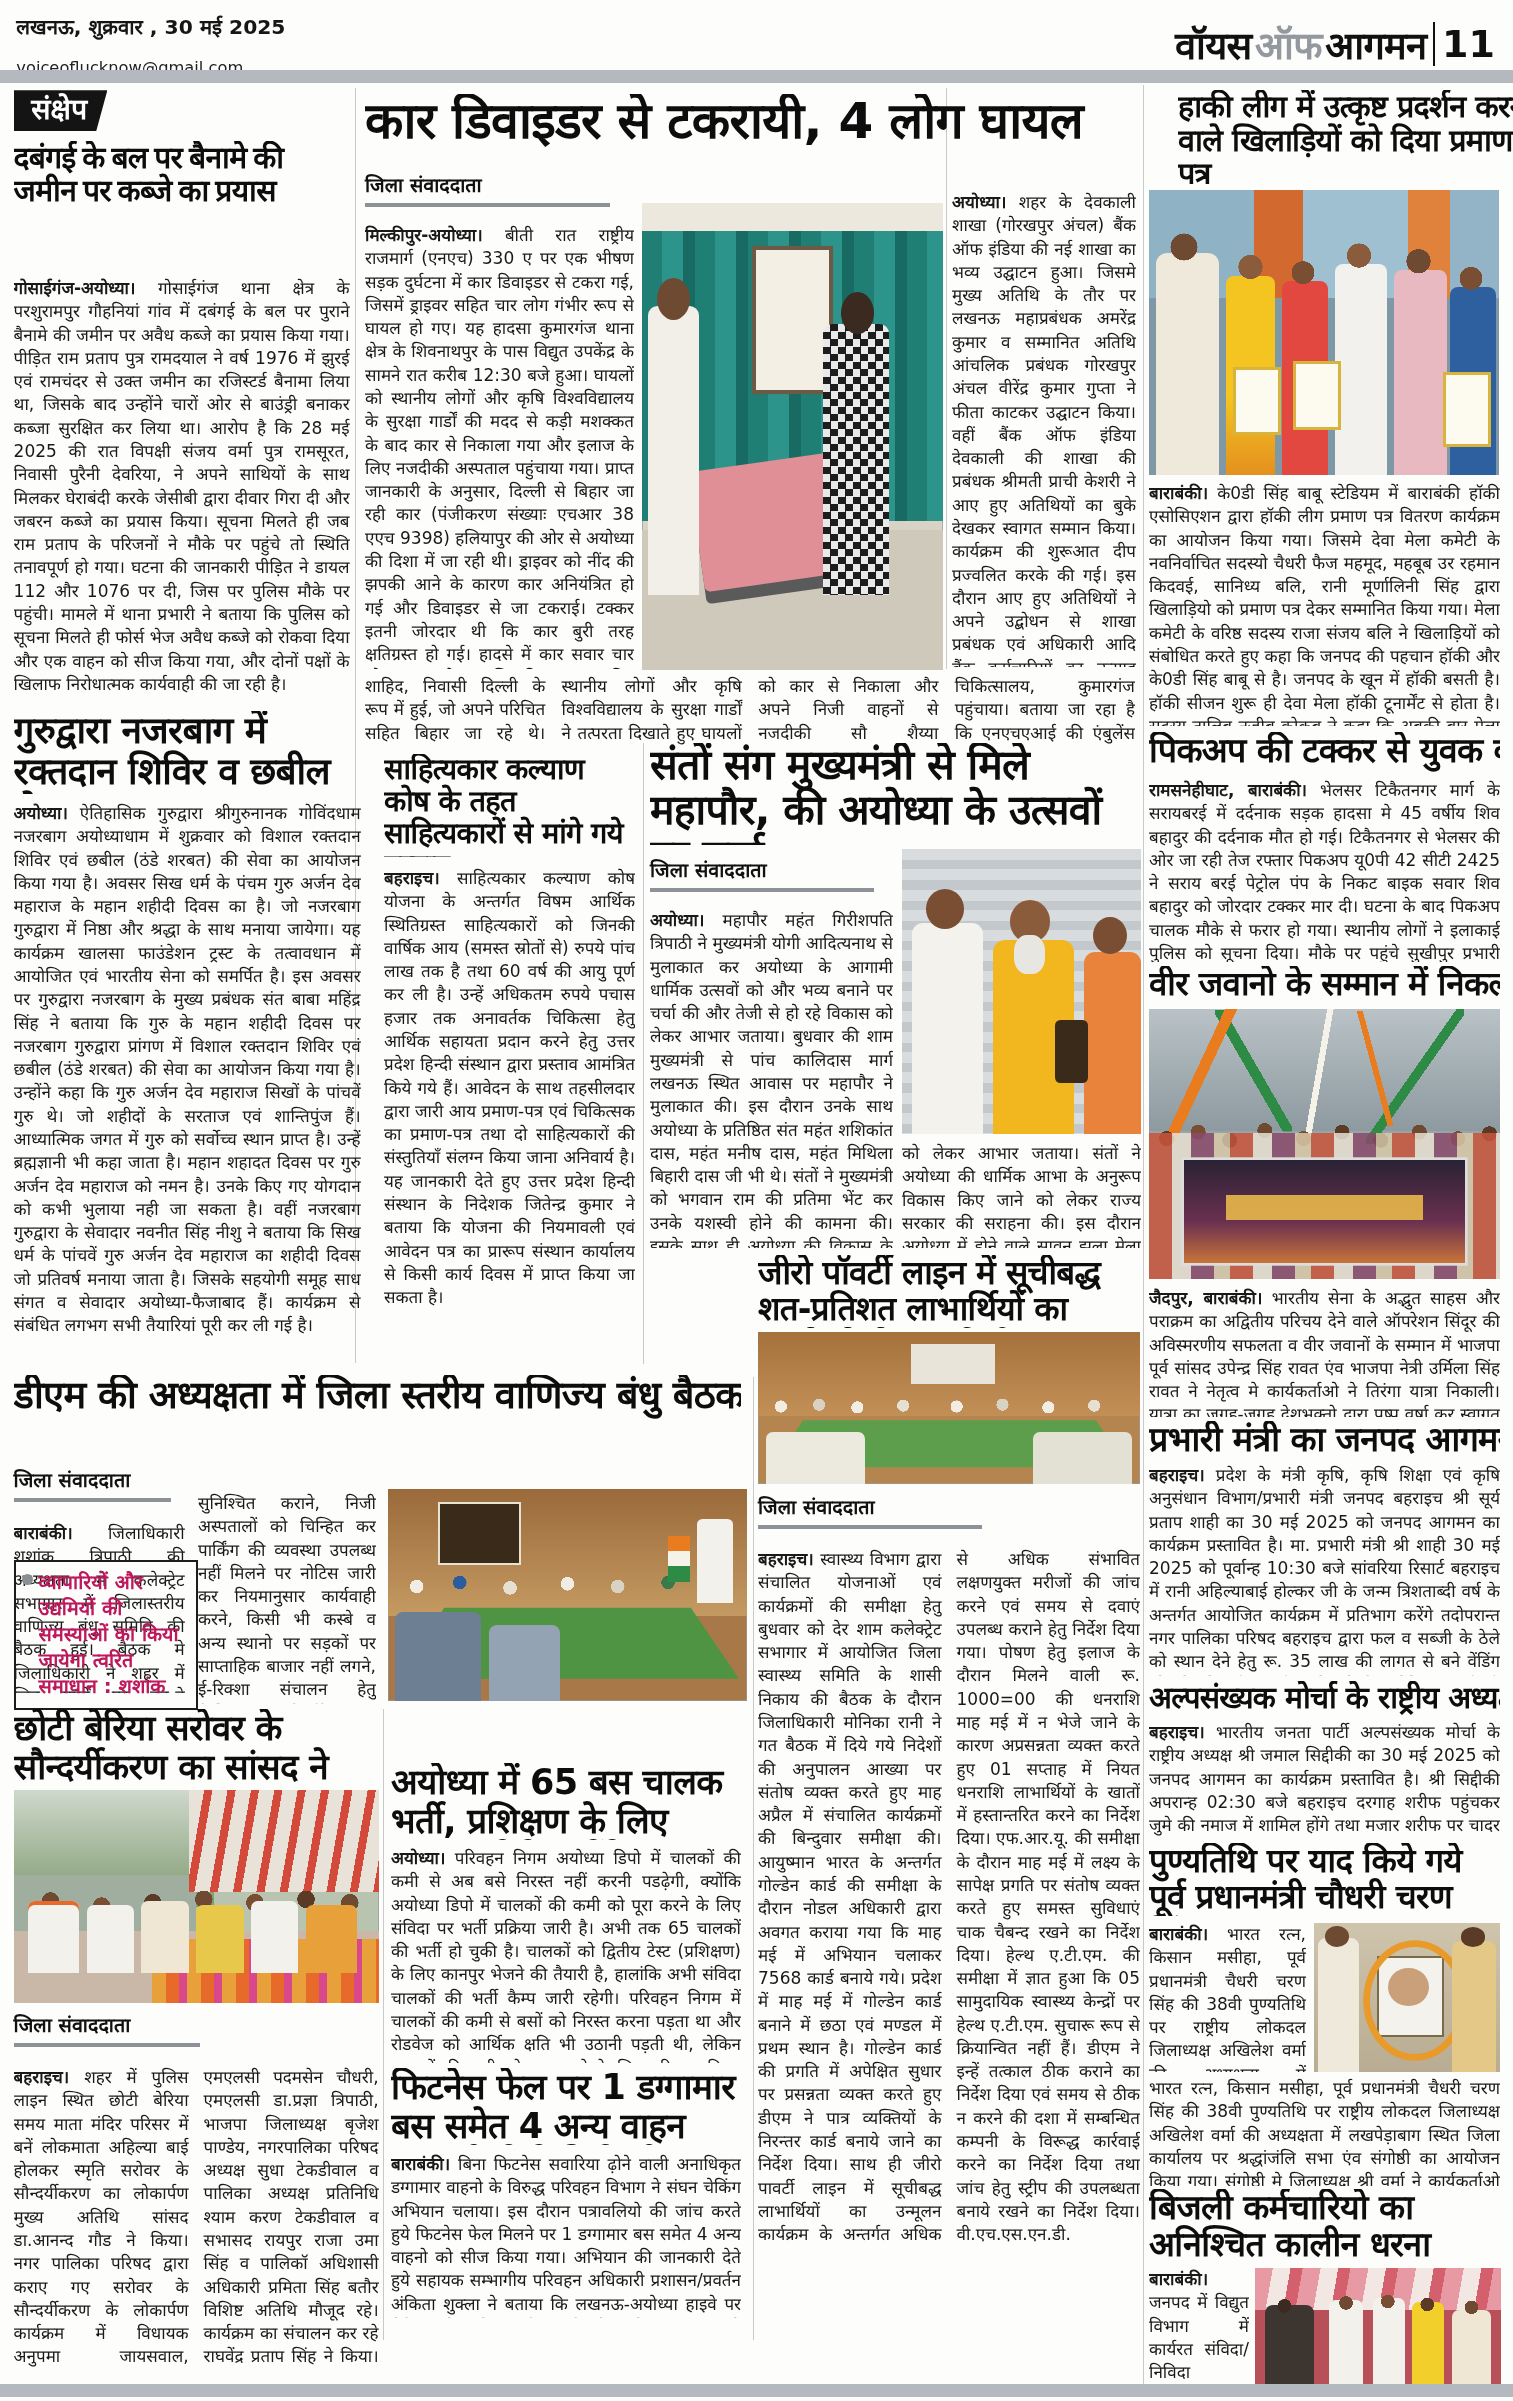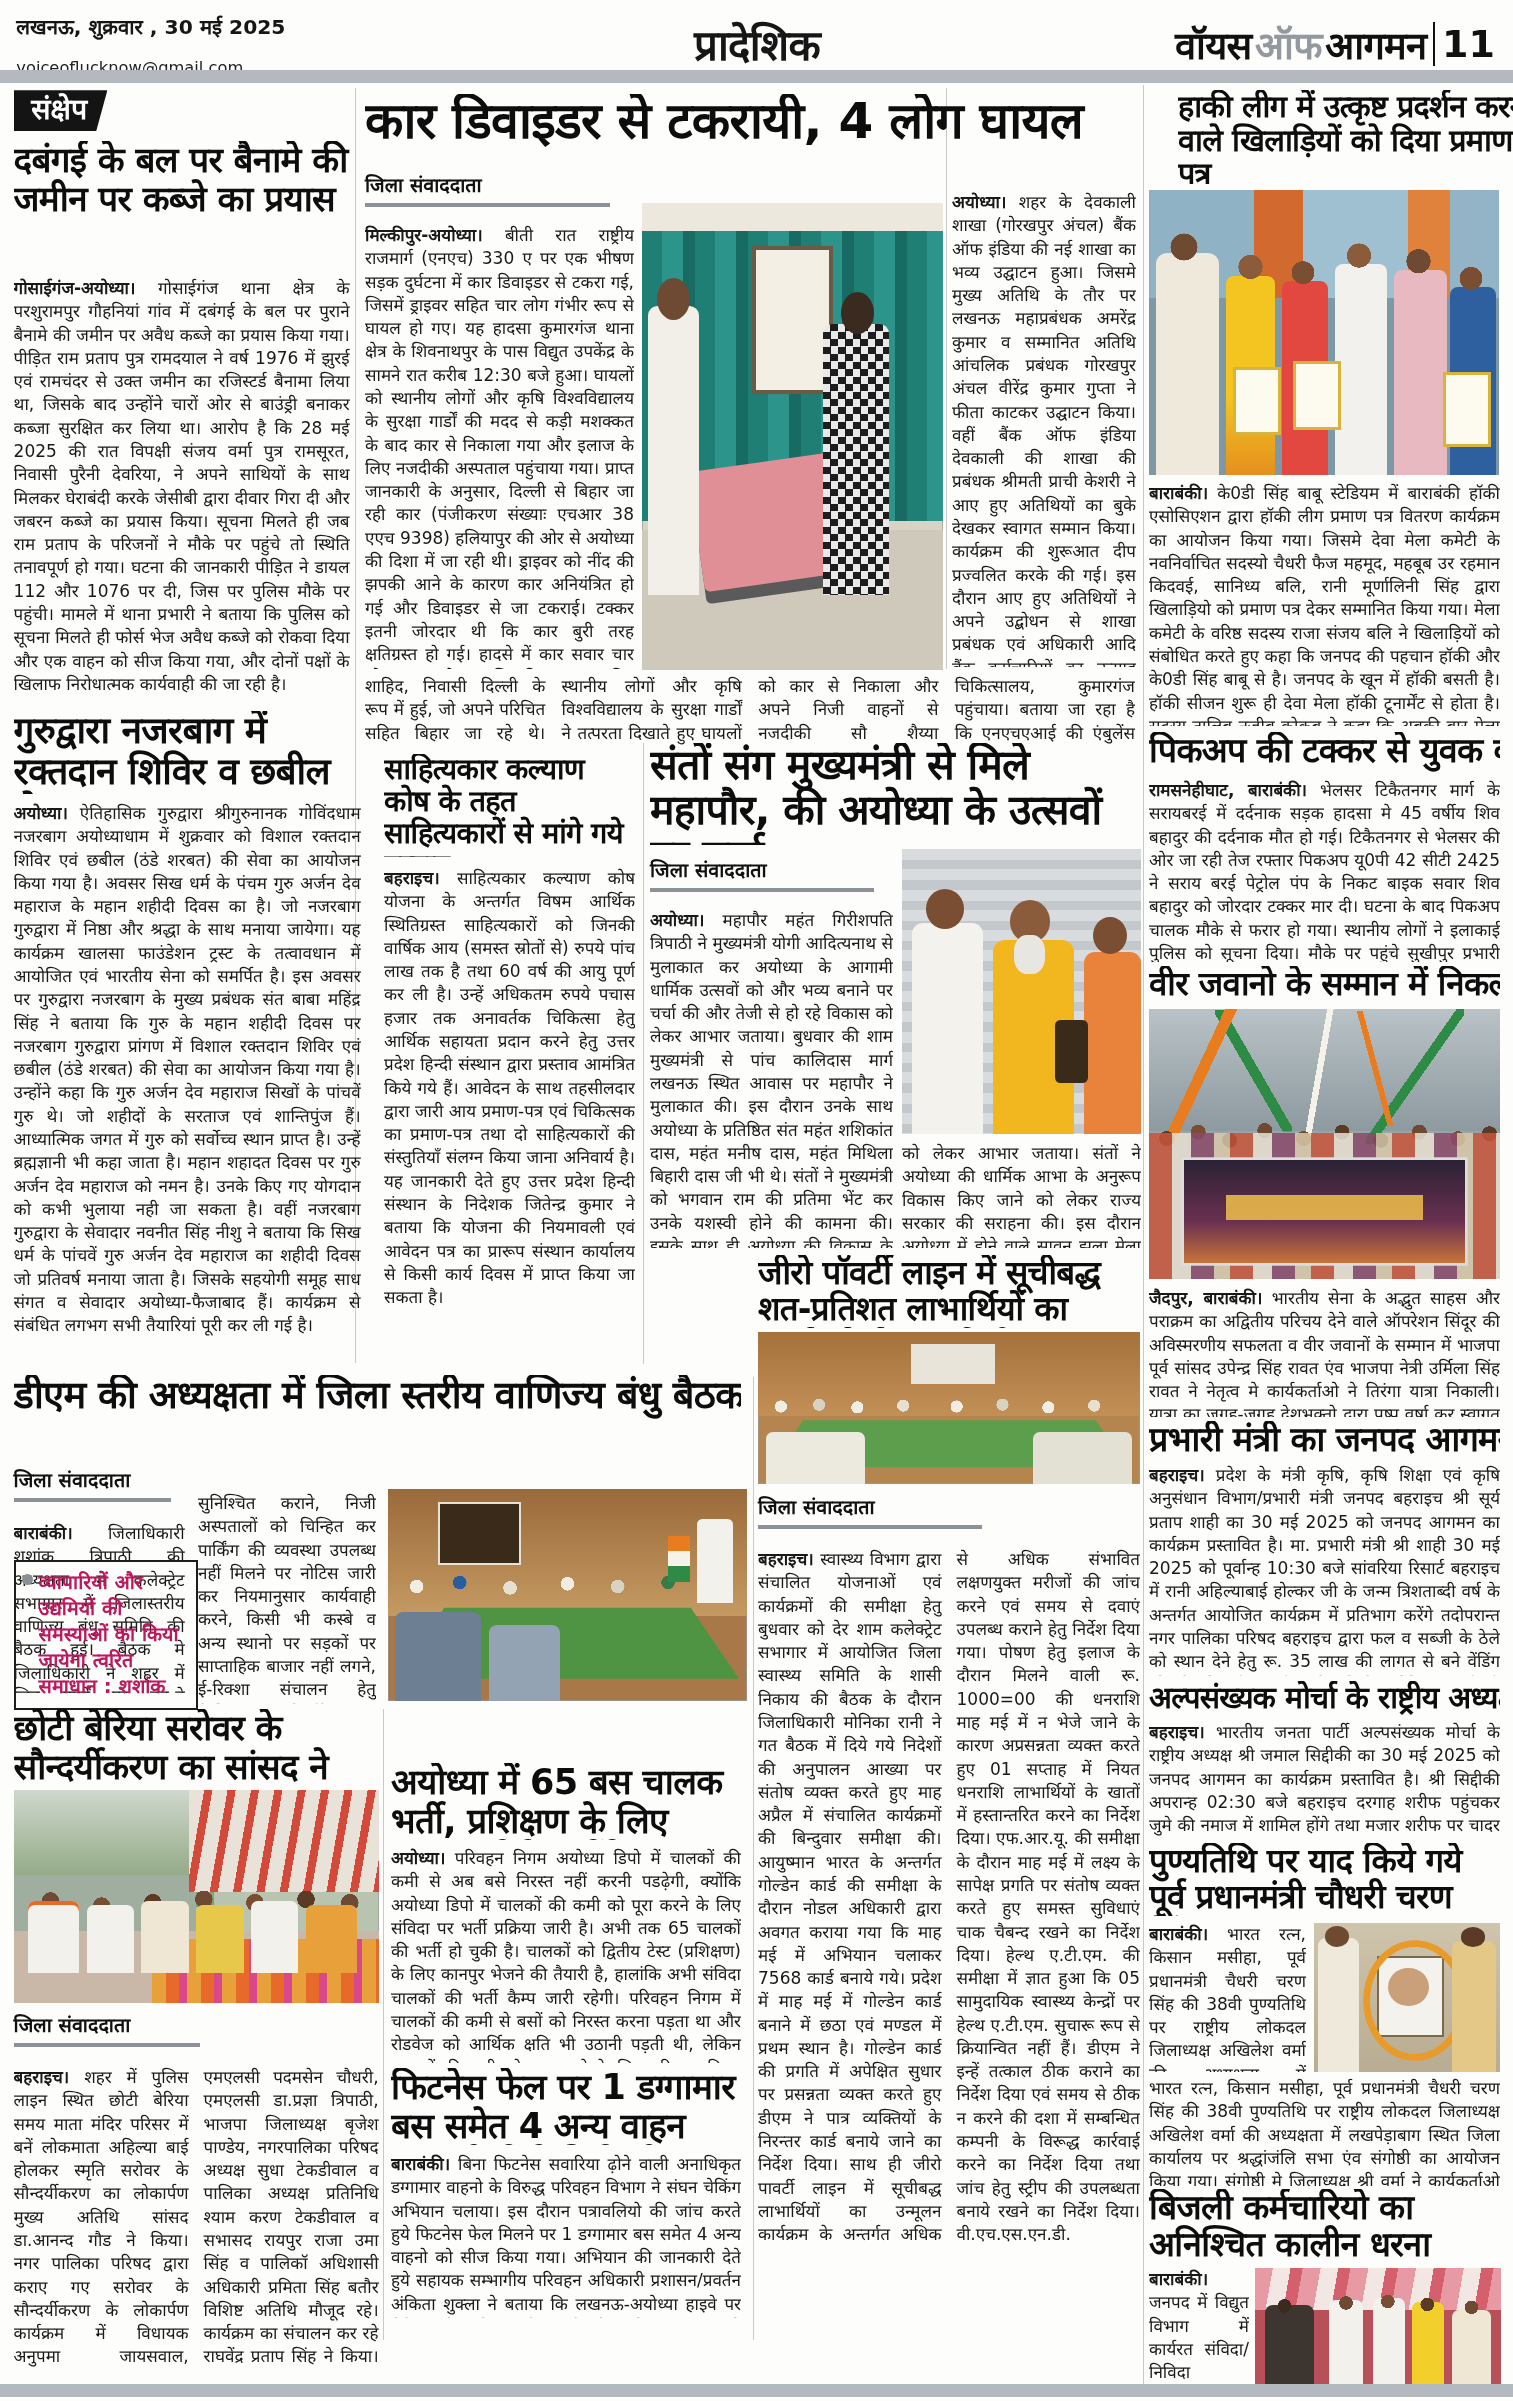"प्रादेशिक" div.abs { html: <div> <span>प्रादेशिक</span> </div> -> none }
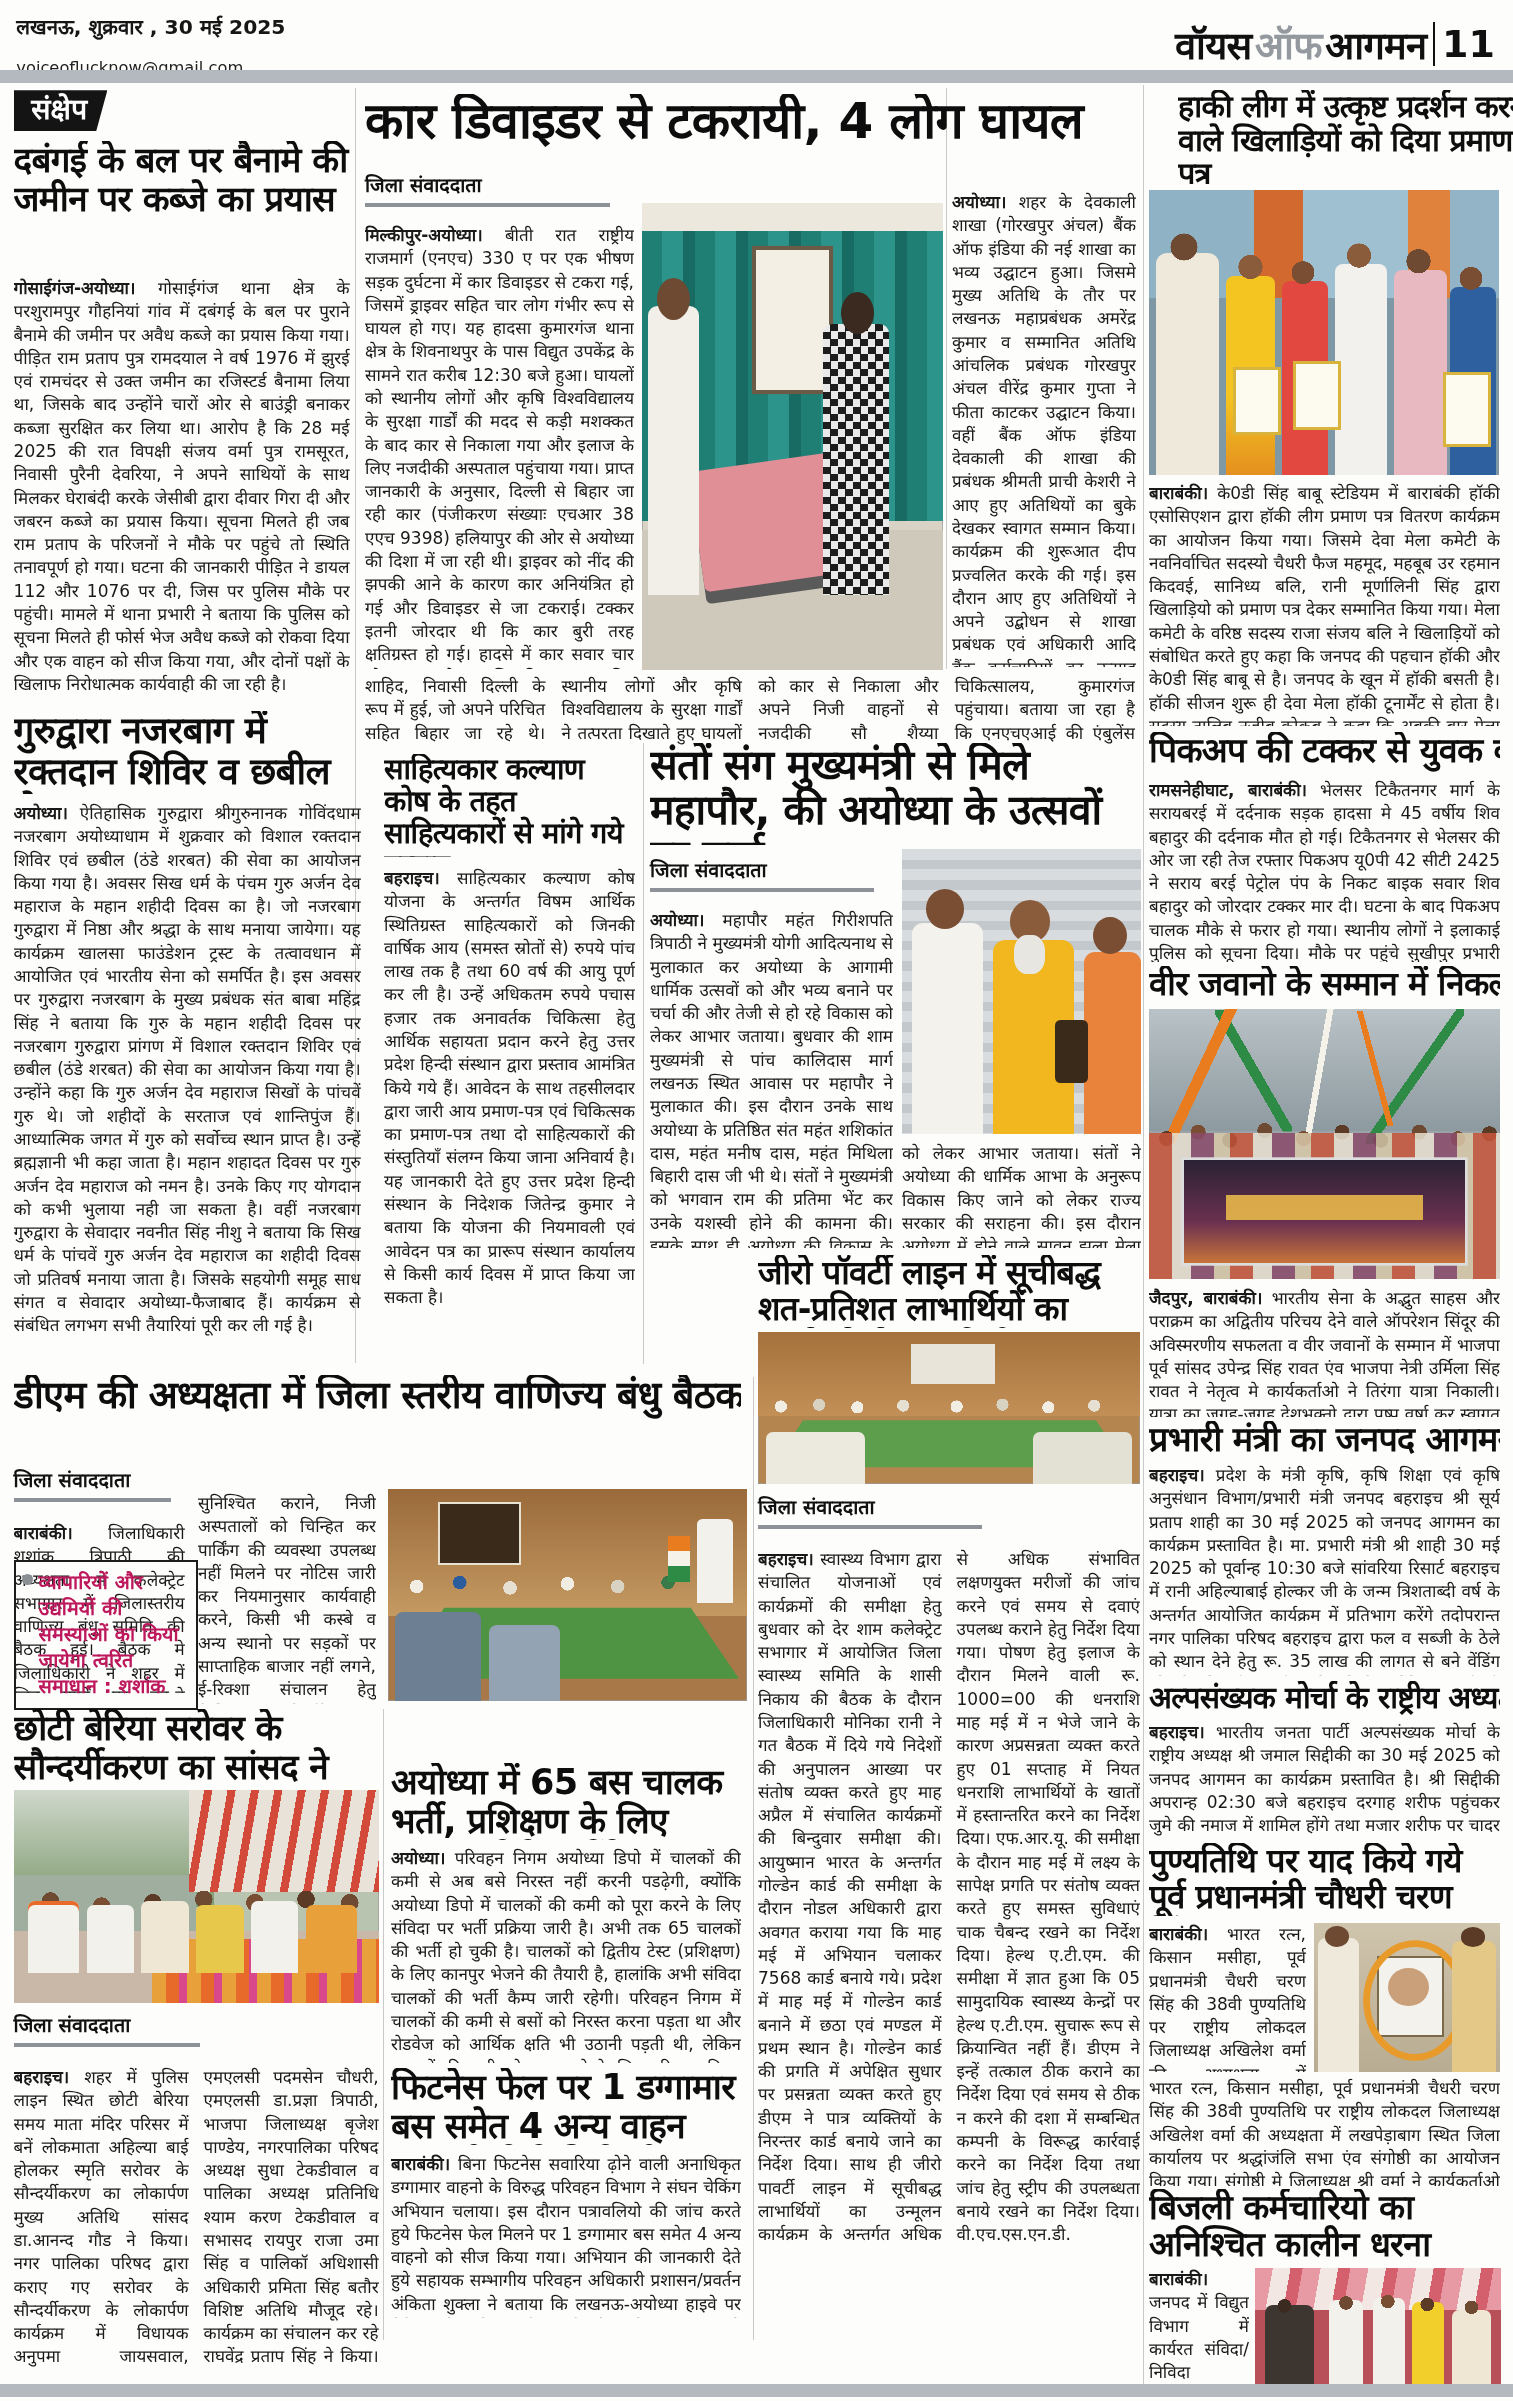"दबंगई के बल पर बैनामे" div.abs { font-family: none -> Liberation Serif, serif; font-size: 35px -> 30px }
